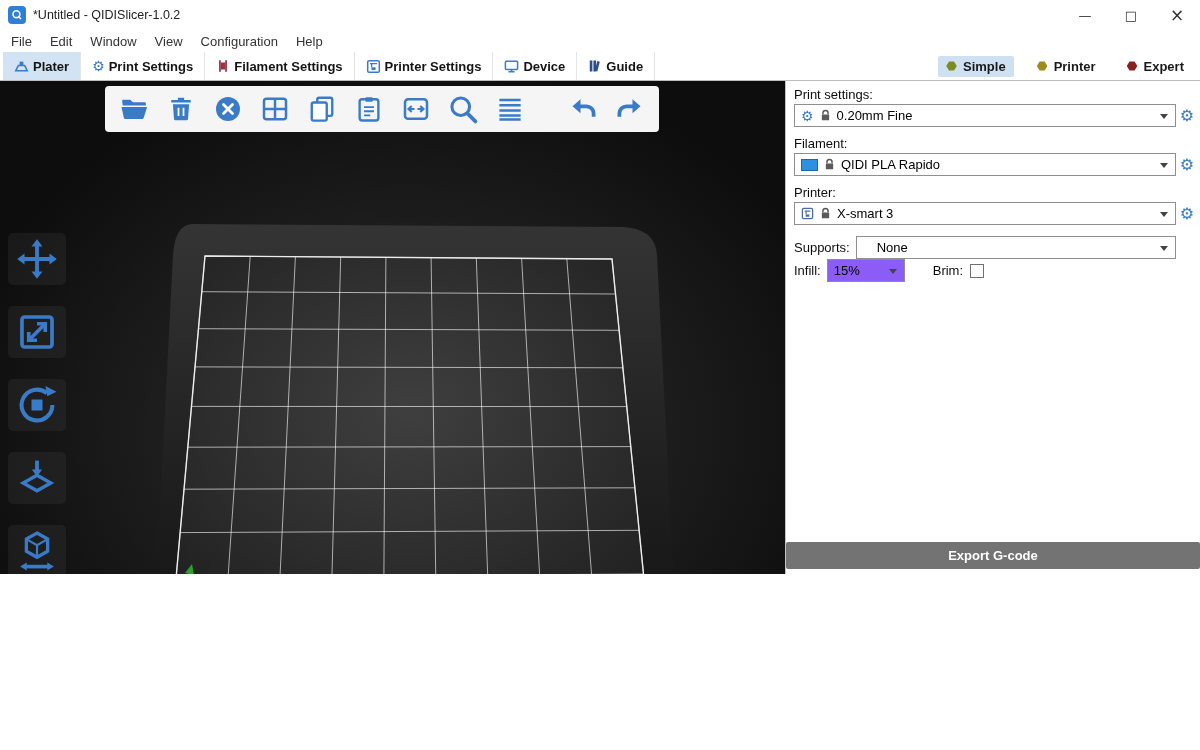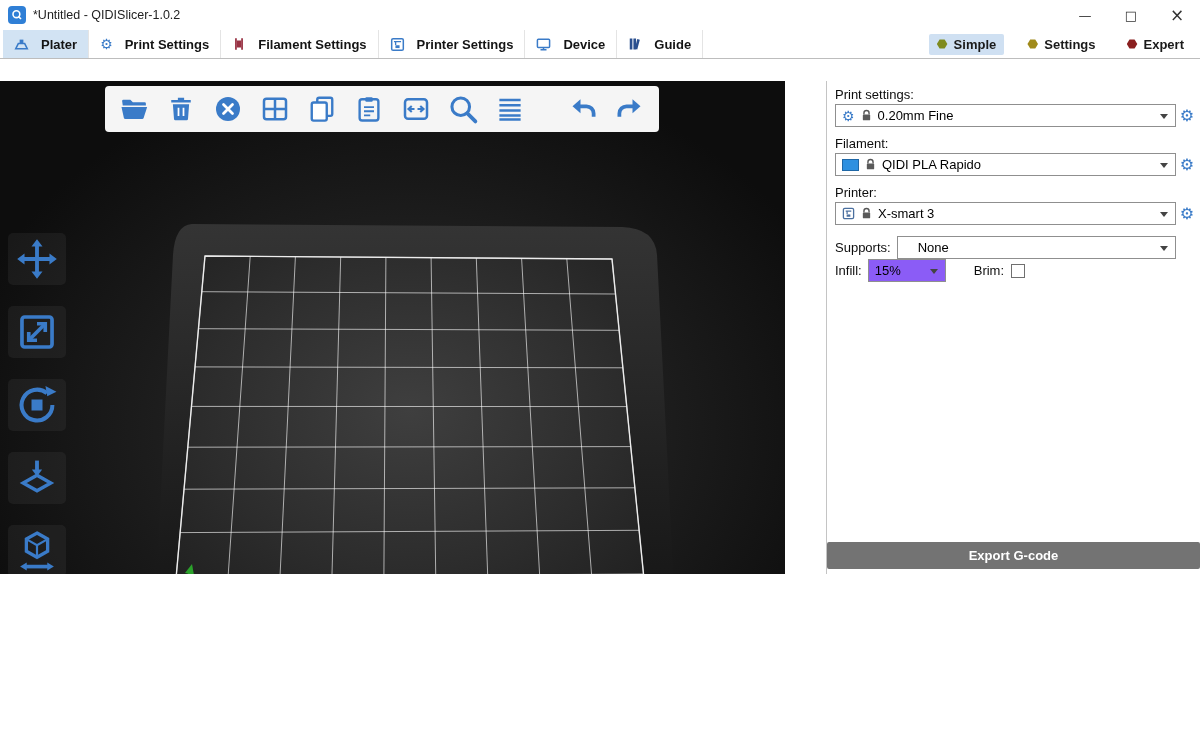"File" div.menubar { html: none -> <div> <span>File</span> <span>Edit</span> <span>Window</span> <span>View</span> <span>Configuration</span> <span>Help</span> </div> }
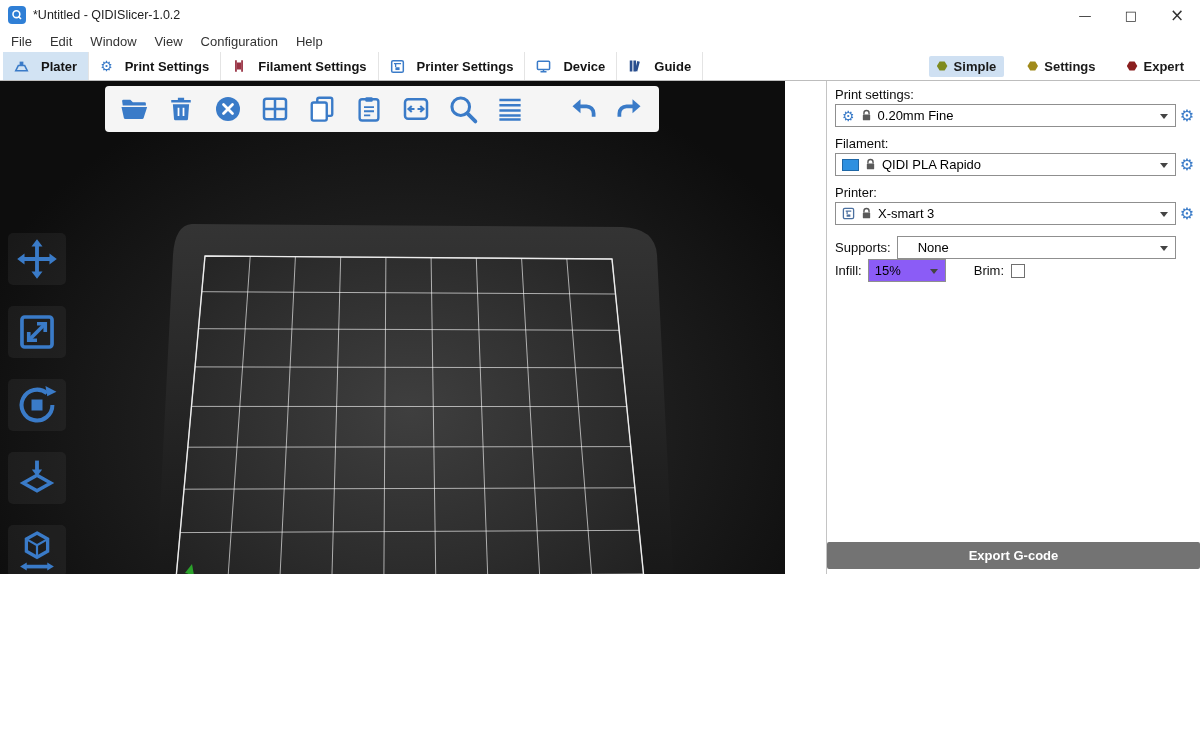"Plater" .tab { gap: 12px -> 4px }
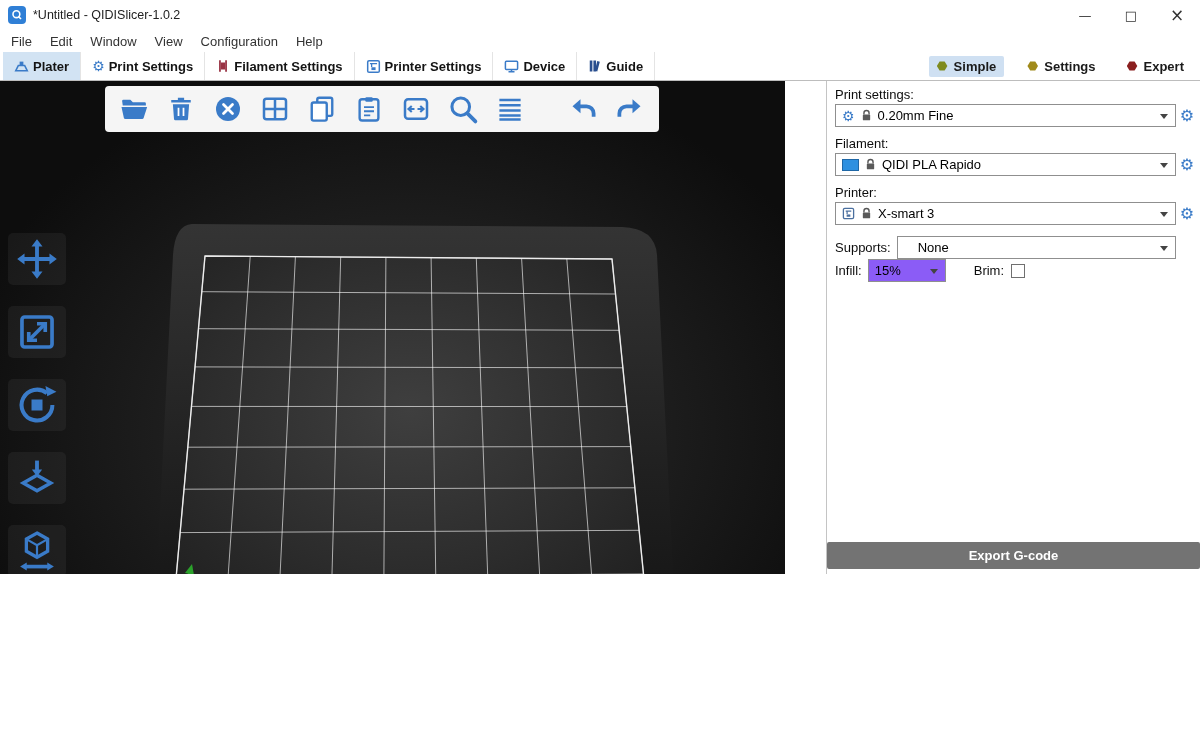"Settings" span { text: Settings -> Printer }
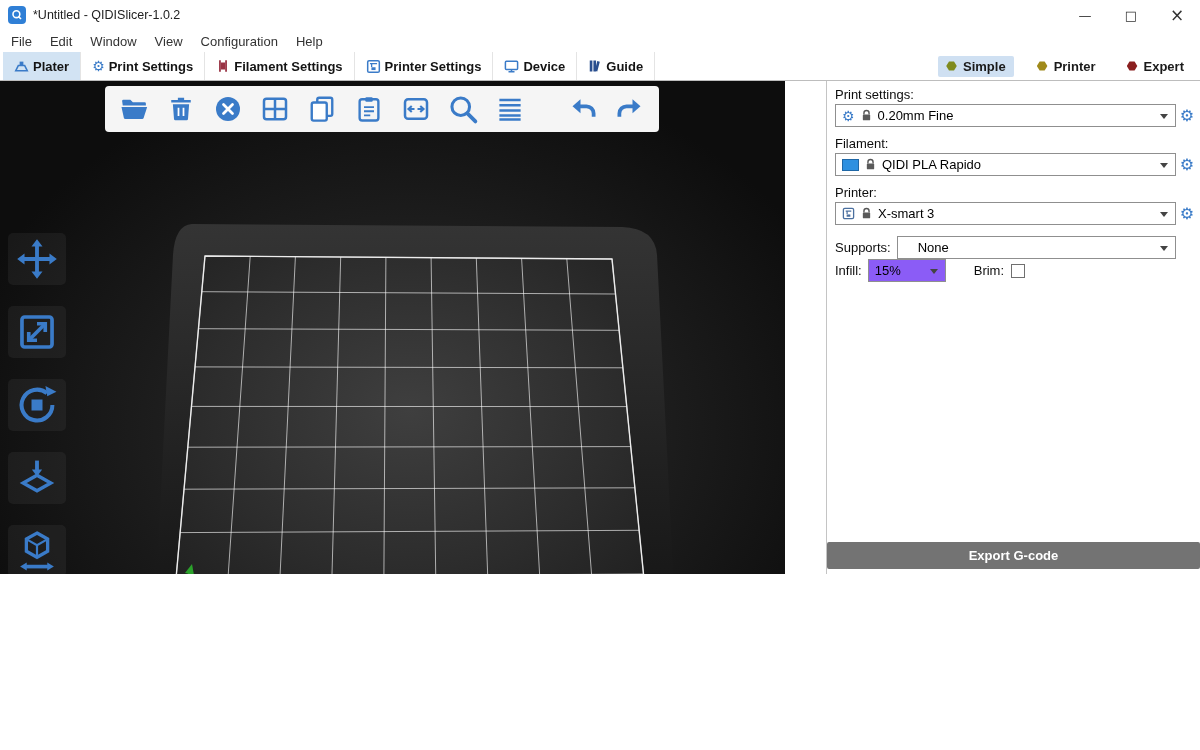"Print settings:" .main { gap: 41px -> none }
